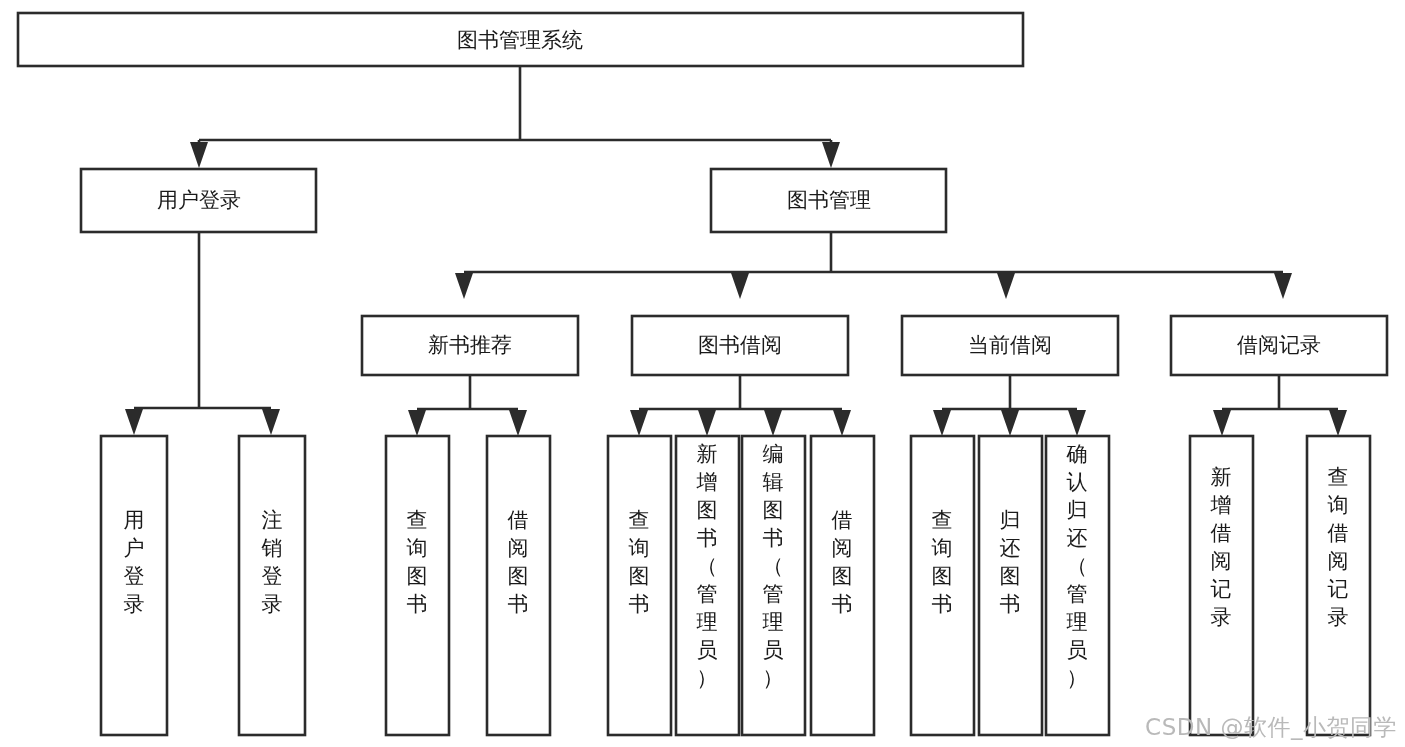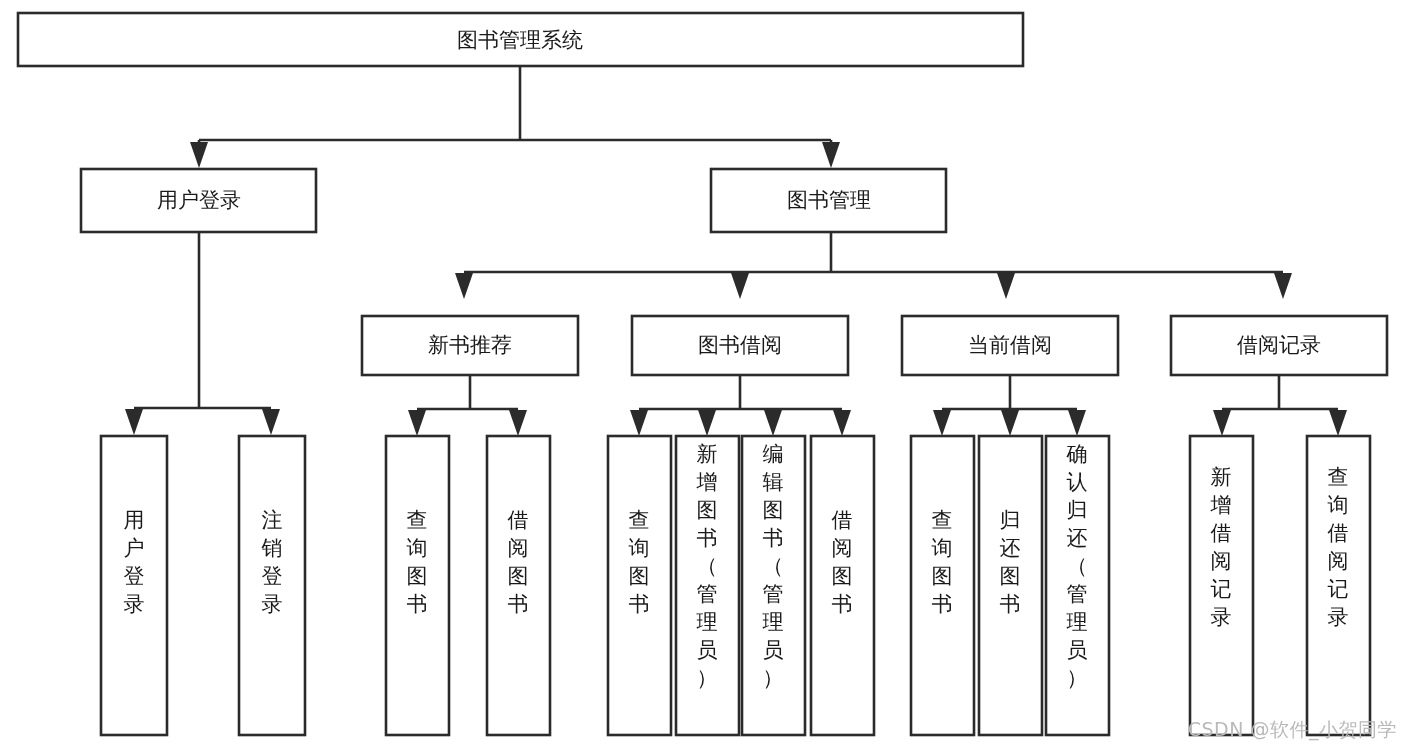"CSDN @软件_小贺同学" .watermark { font-size: 19px -> 23px }
